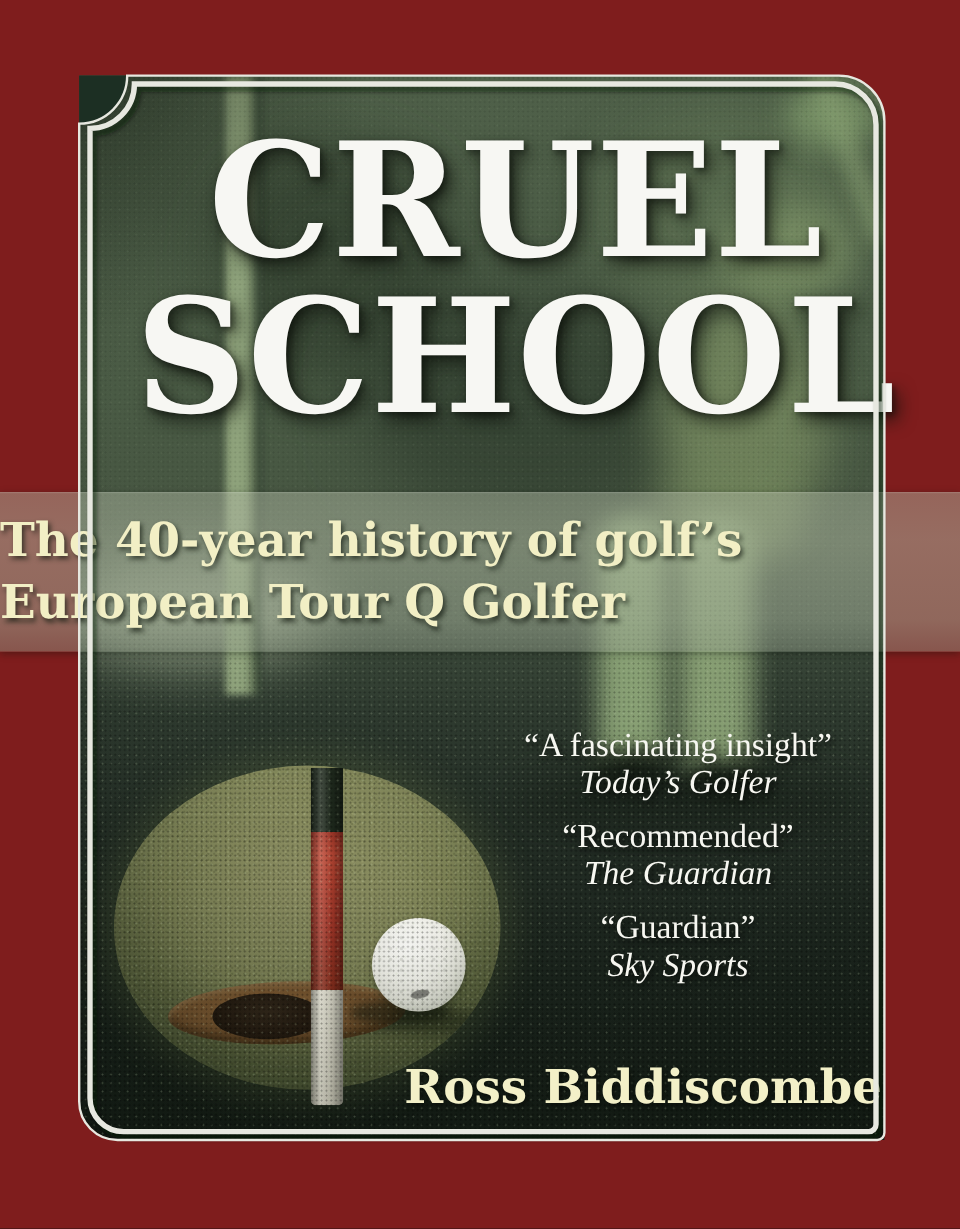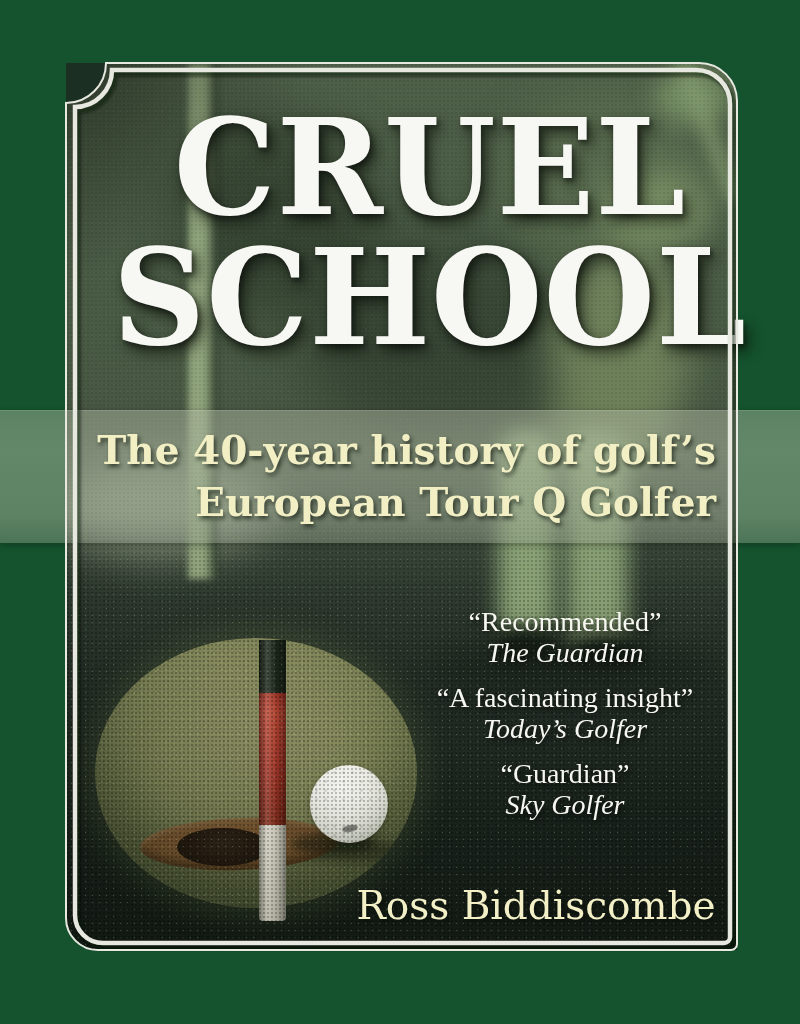"CRUEL" .cover { background: #14532d -> #7f1d1d }
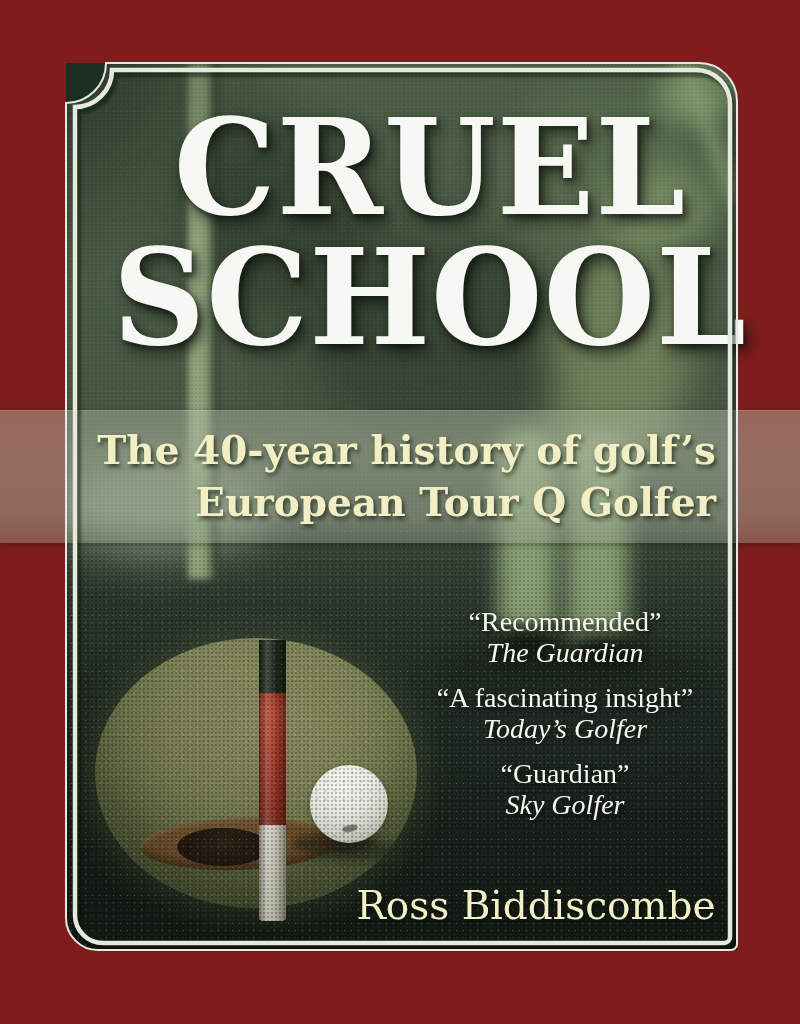"The 40-year history of golf’s" .subtitle { text-align: right -> left }
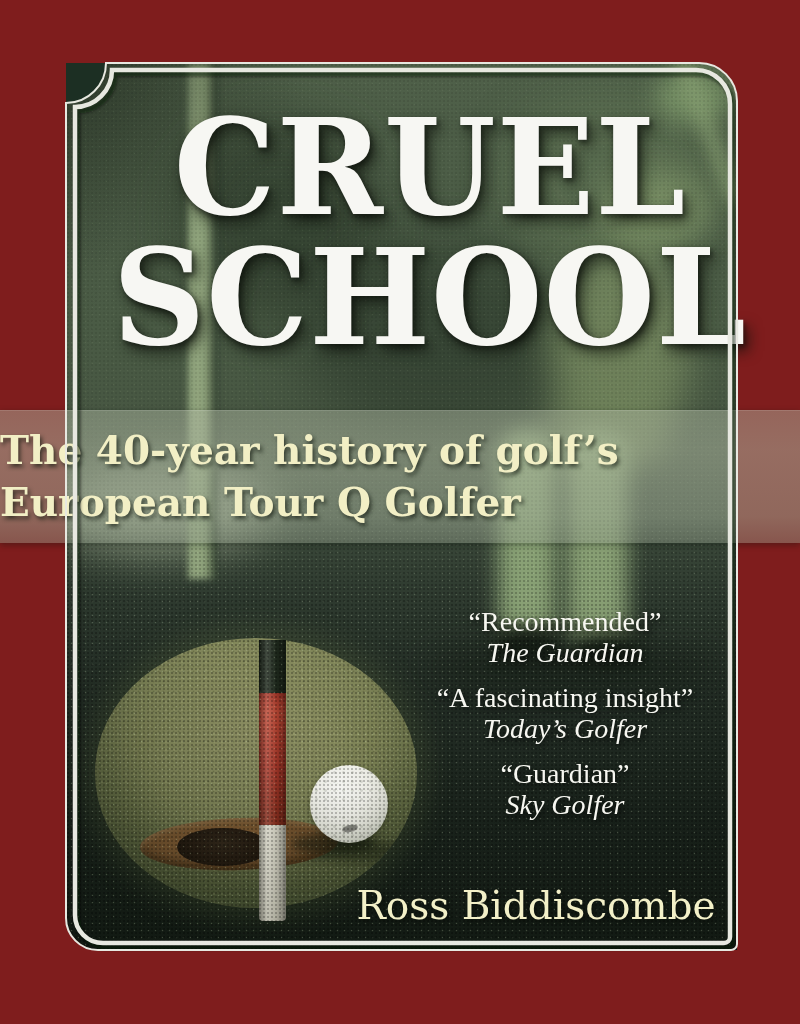"“Recommended”" div.quote-item { order: before "“A fascinating insight”" -> after "“A fascinating insight”" }
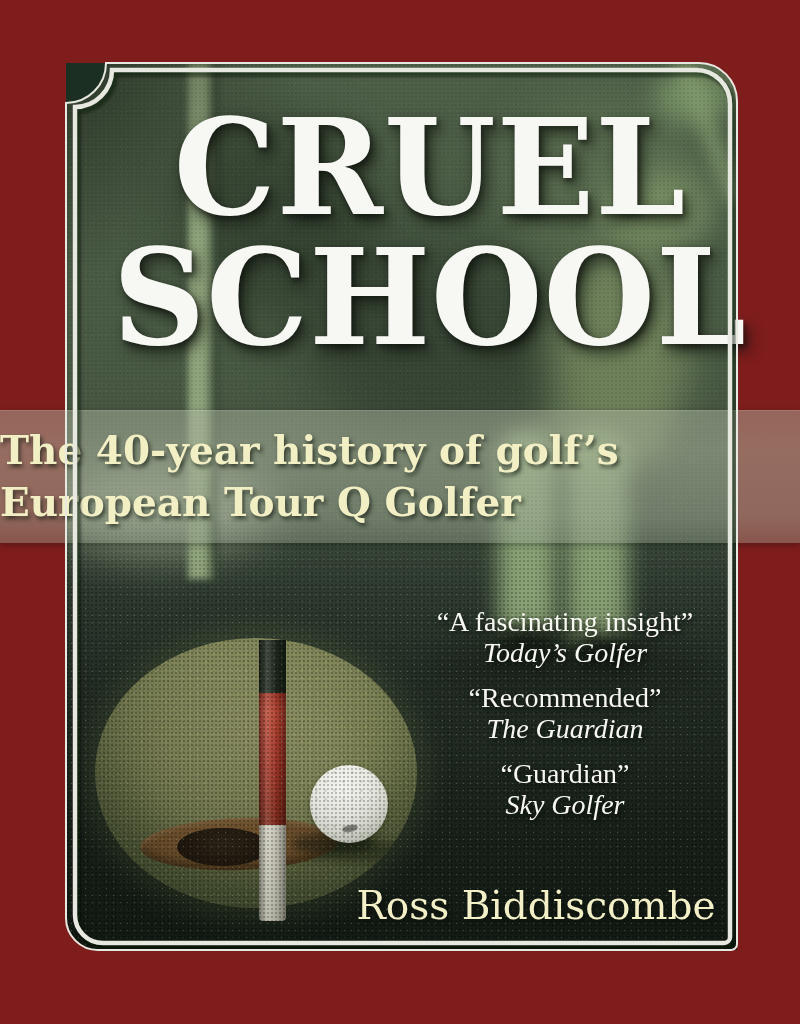"Sky Golfer" div.quote-source { text: Golfer -> Sports }
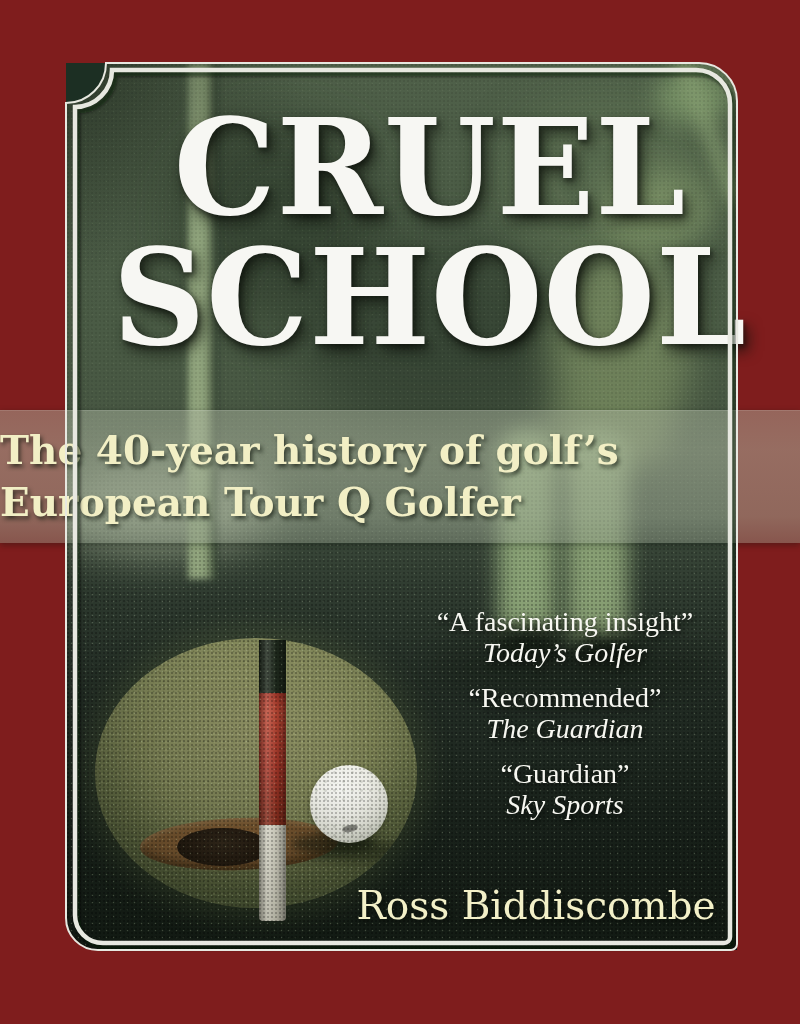"Ross Biddiscombe" .author { font-weight: normal -> bold }
